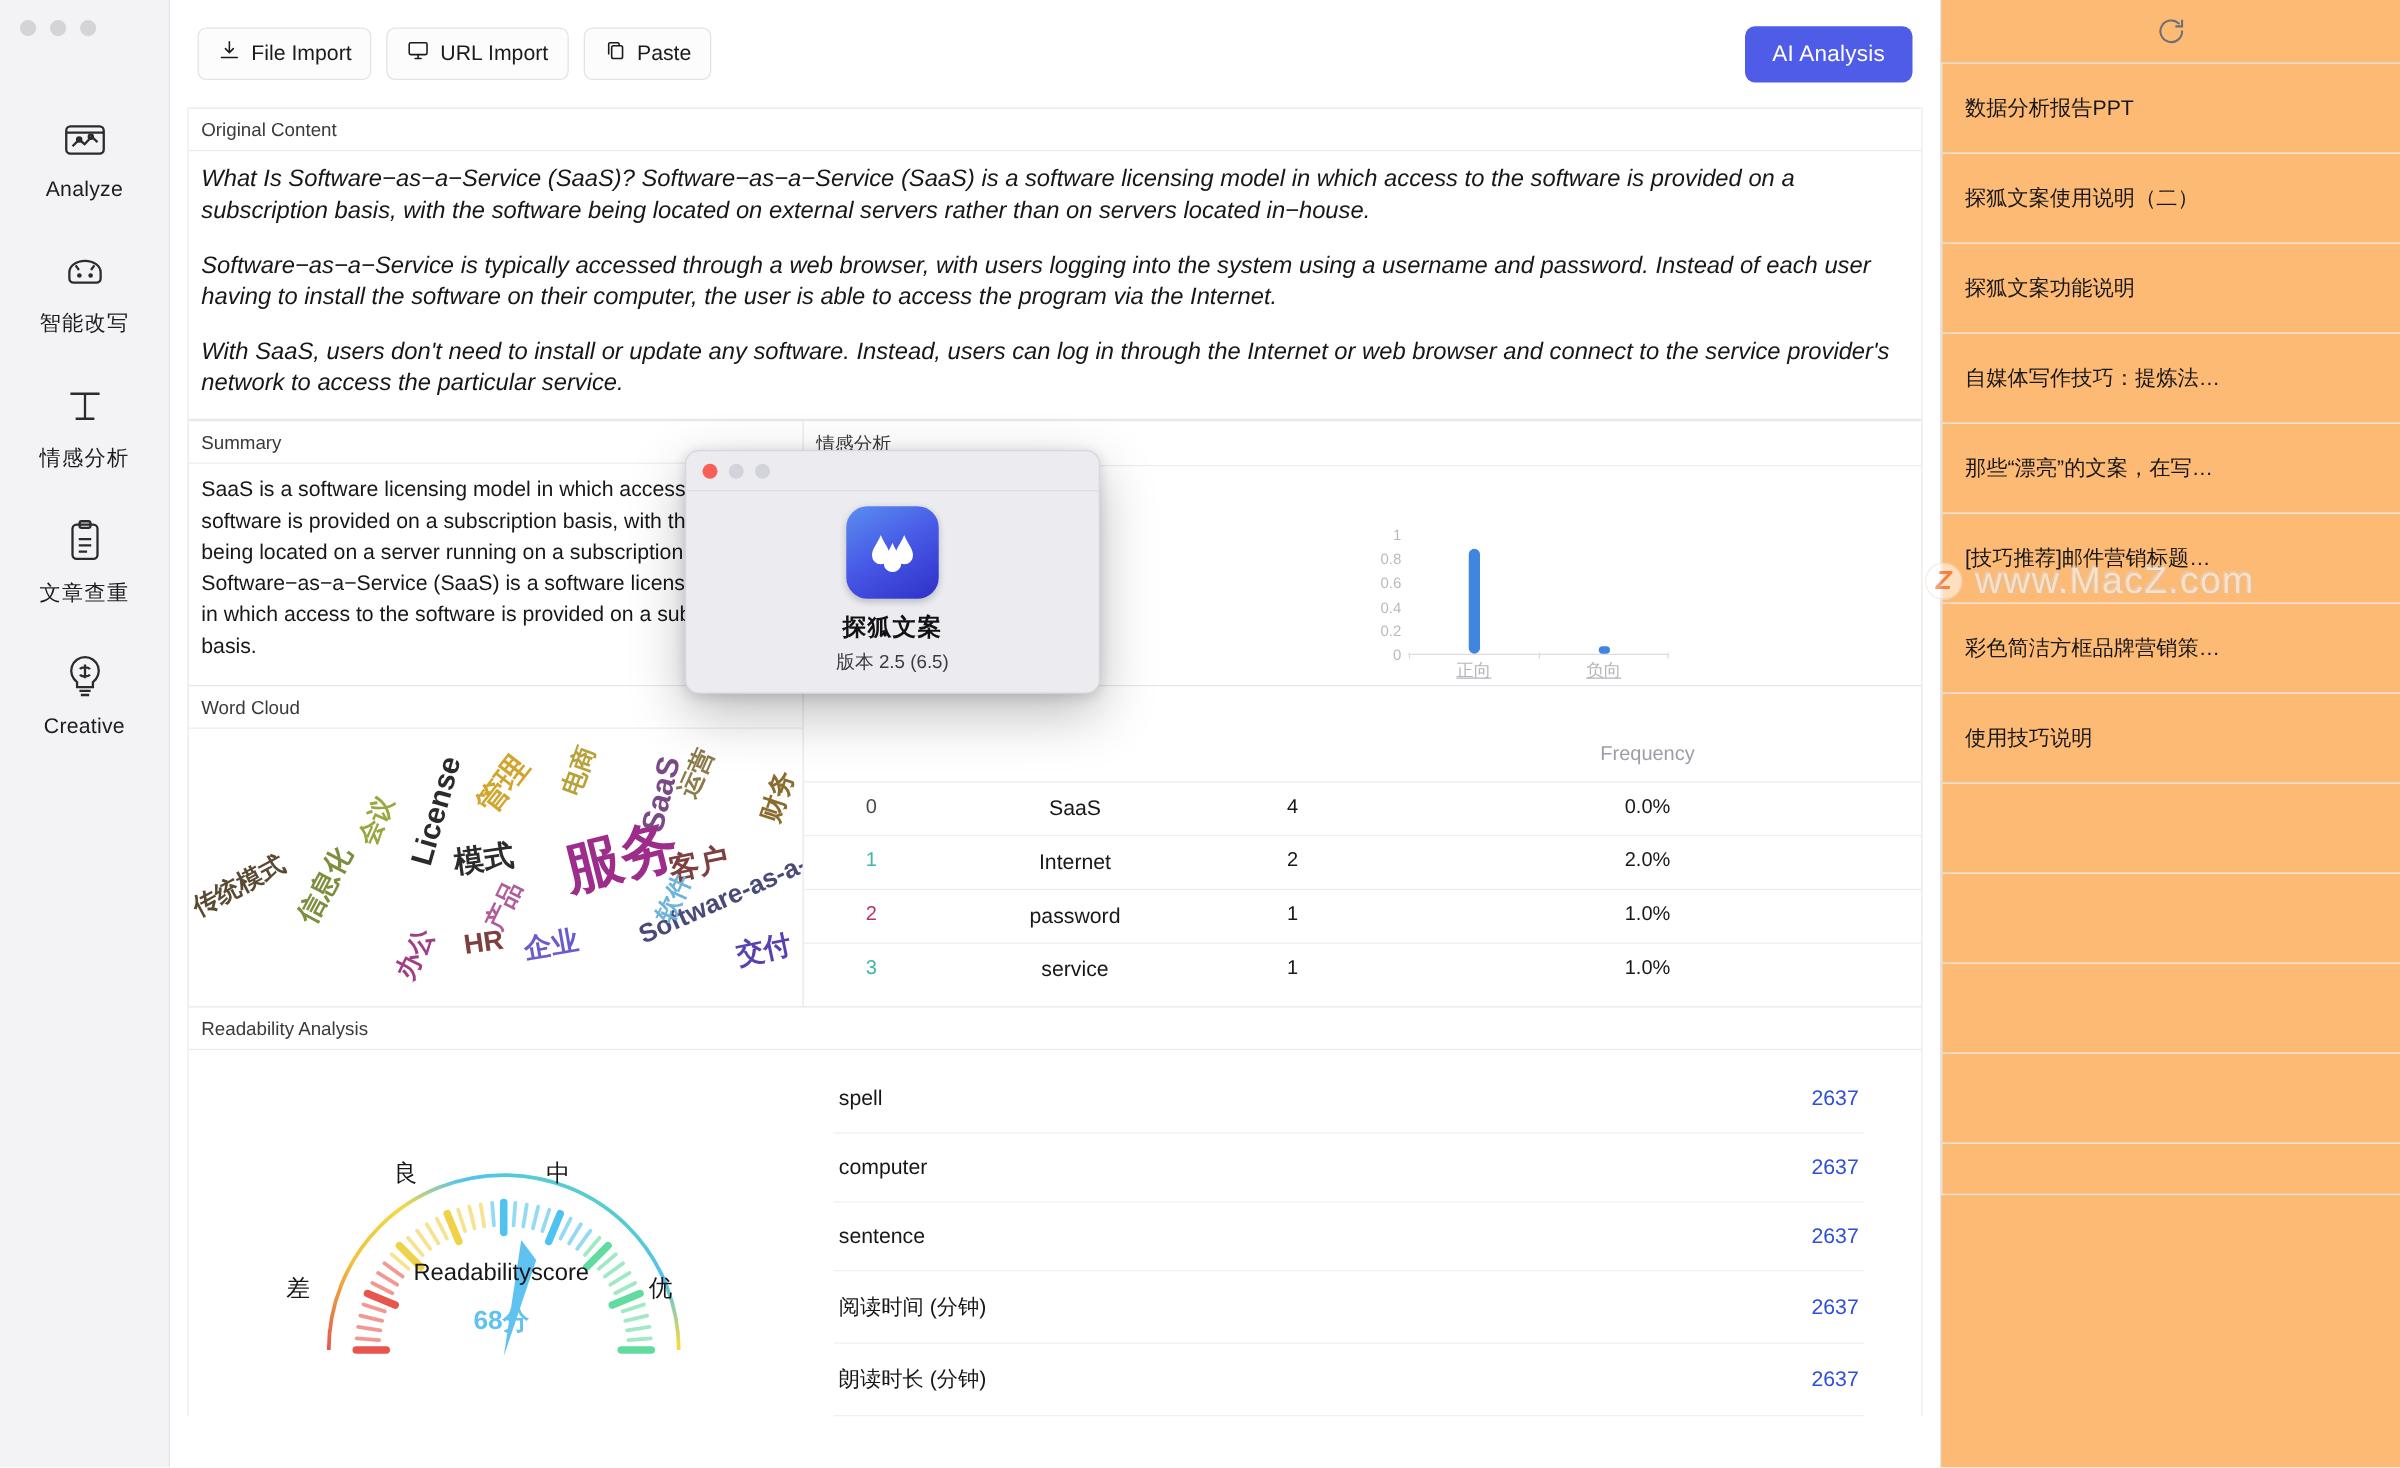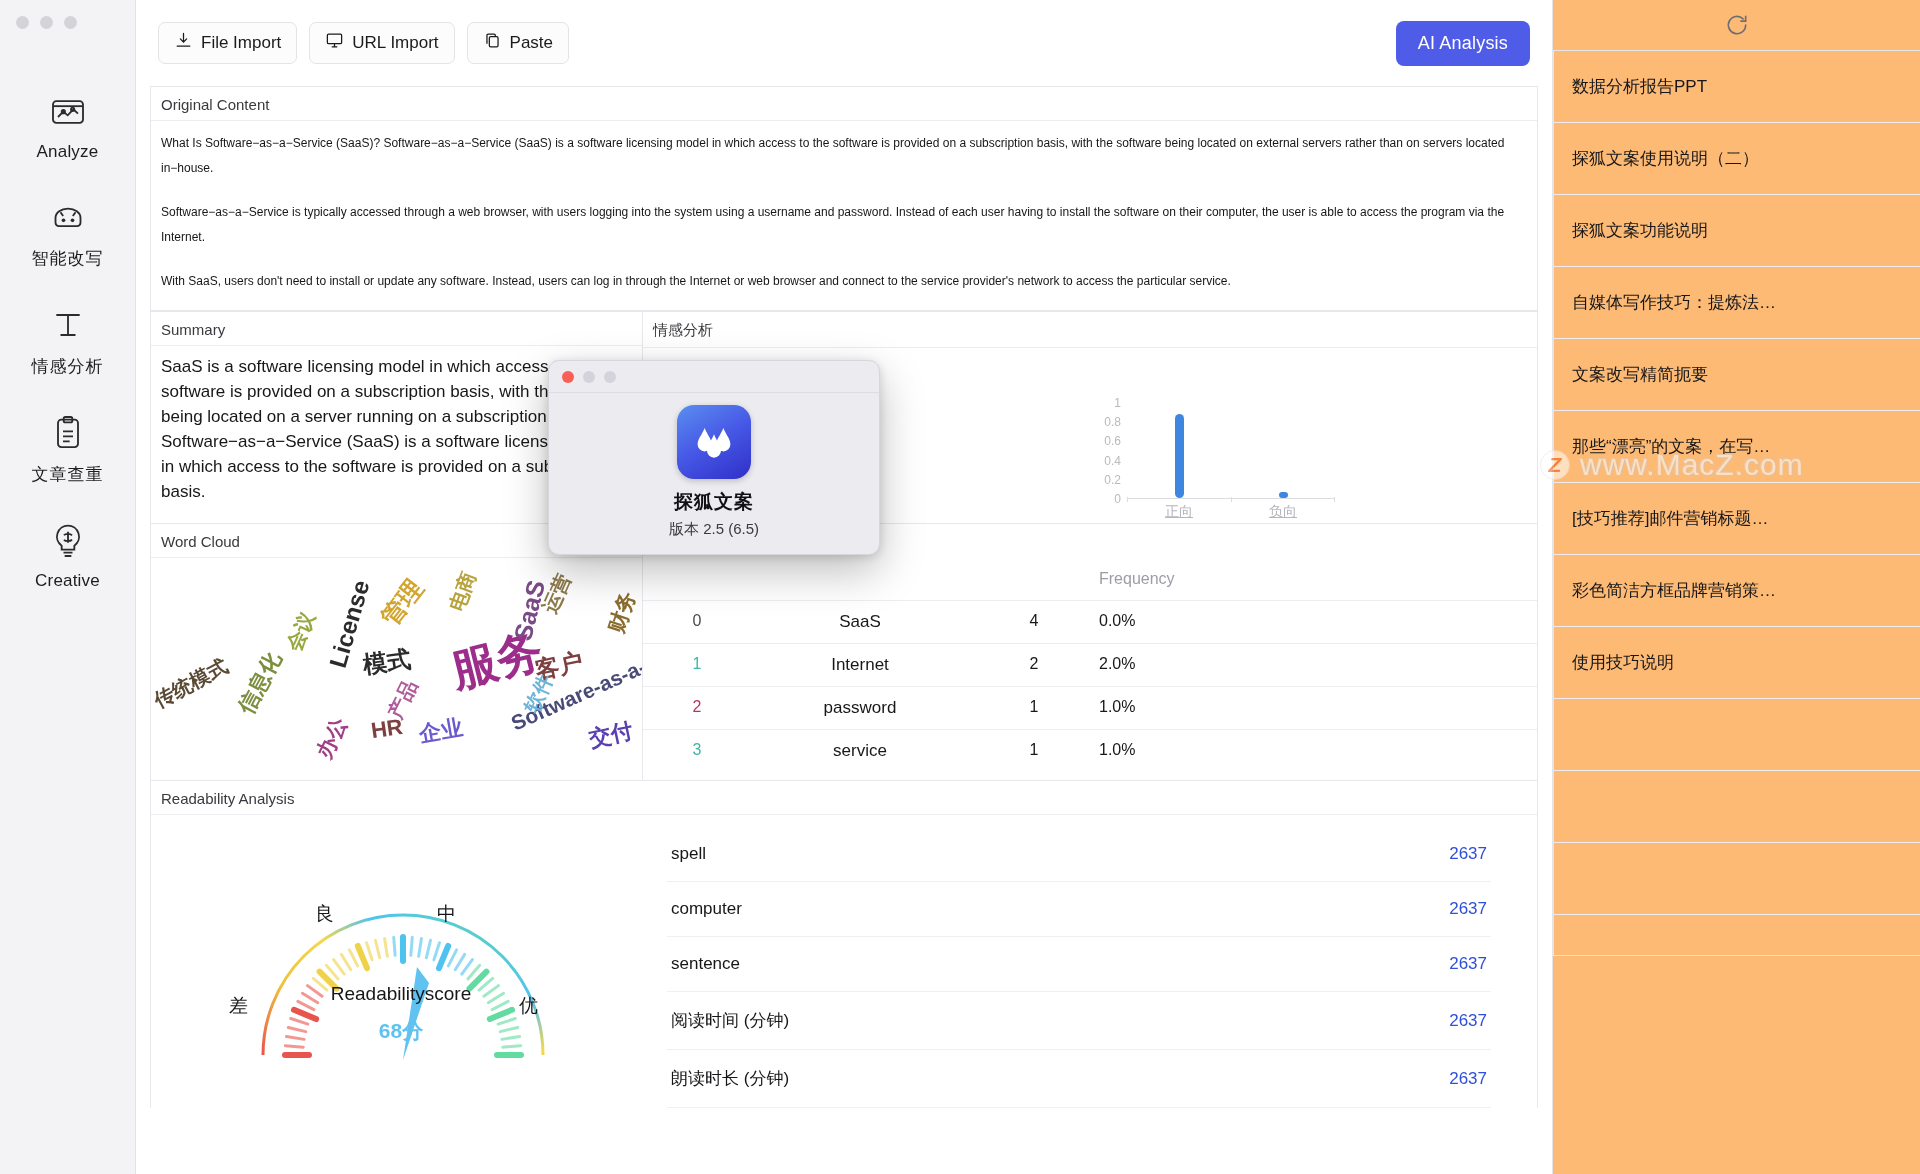"What Is Software−as−a−Service (SaaS)?" .orig-body p { font-size: 12px -> 19px; font-style: none -> italic }
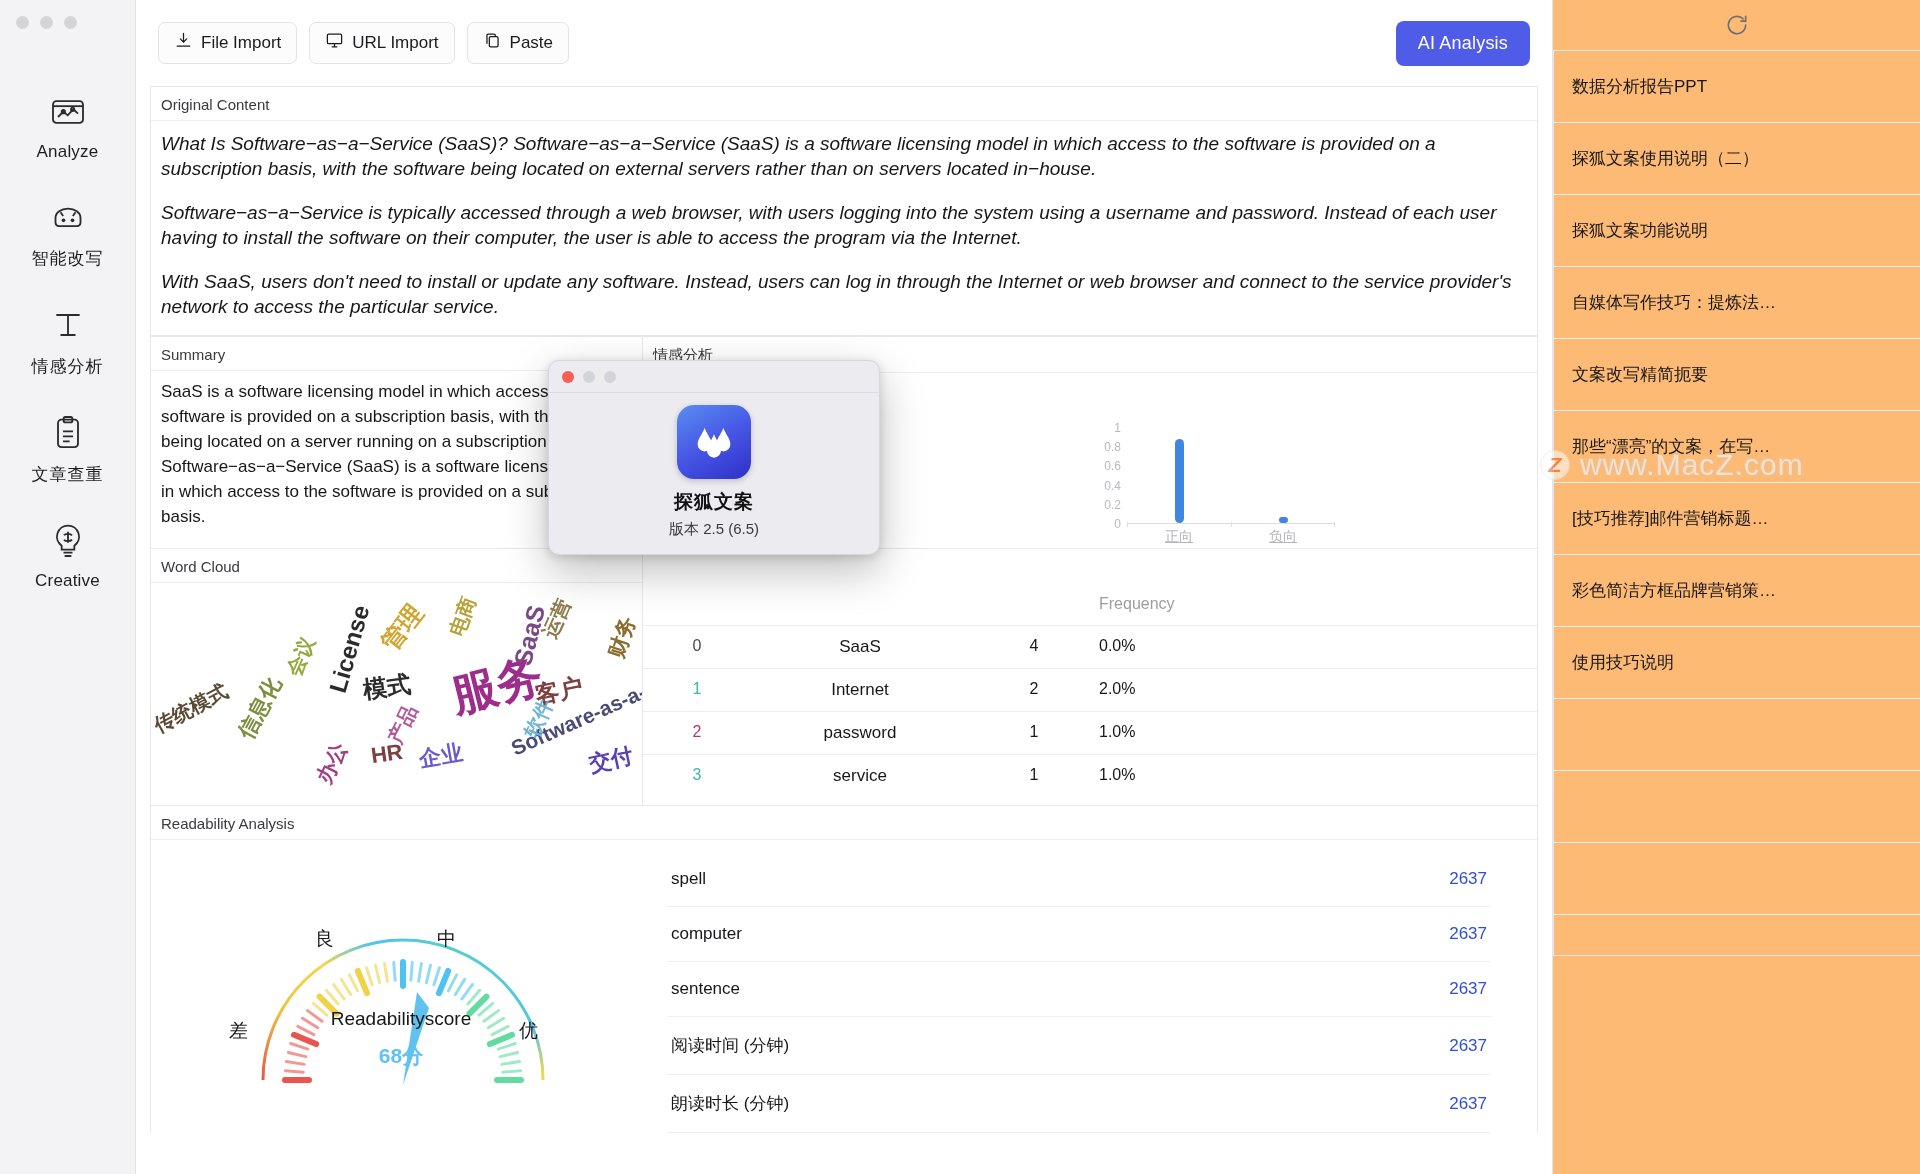"文案改写精简扼要" div.rlist-item { html: <div>文案改写精简扼要</div> -> none }
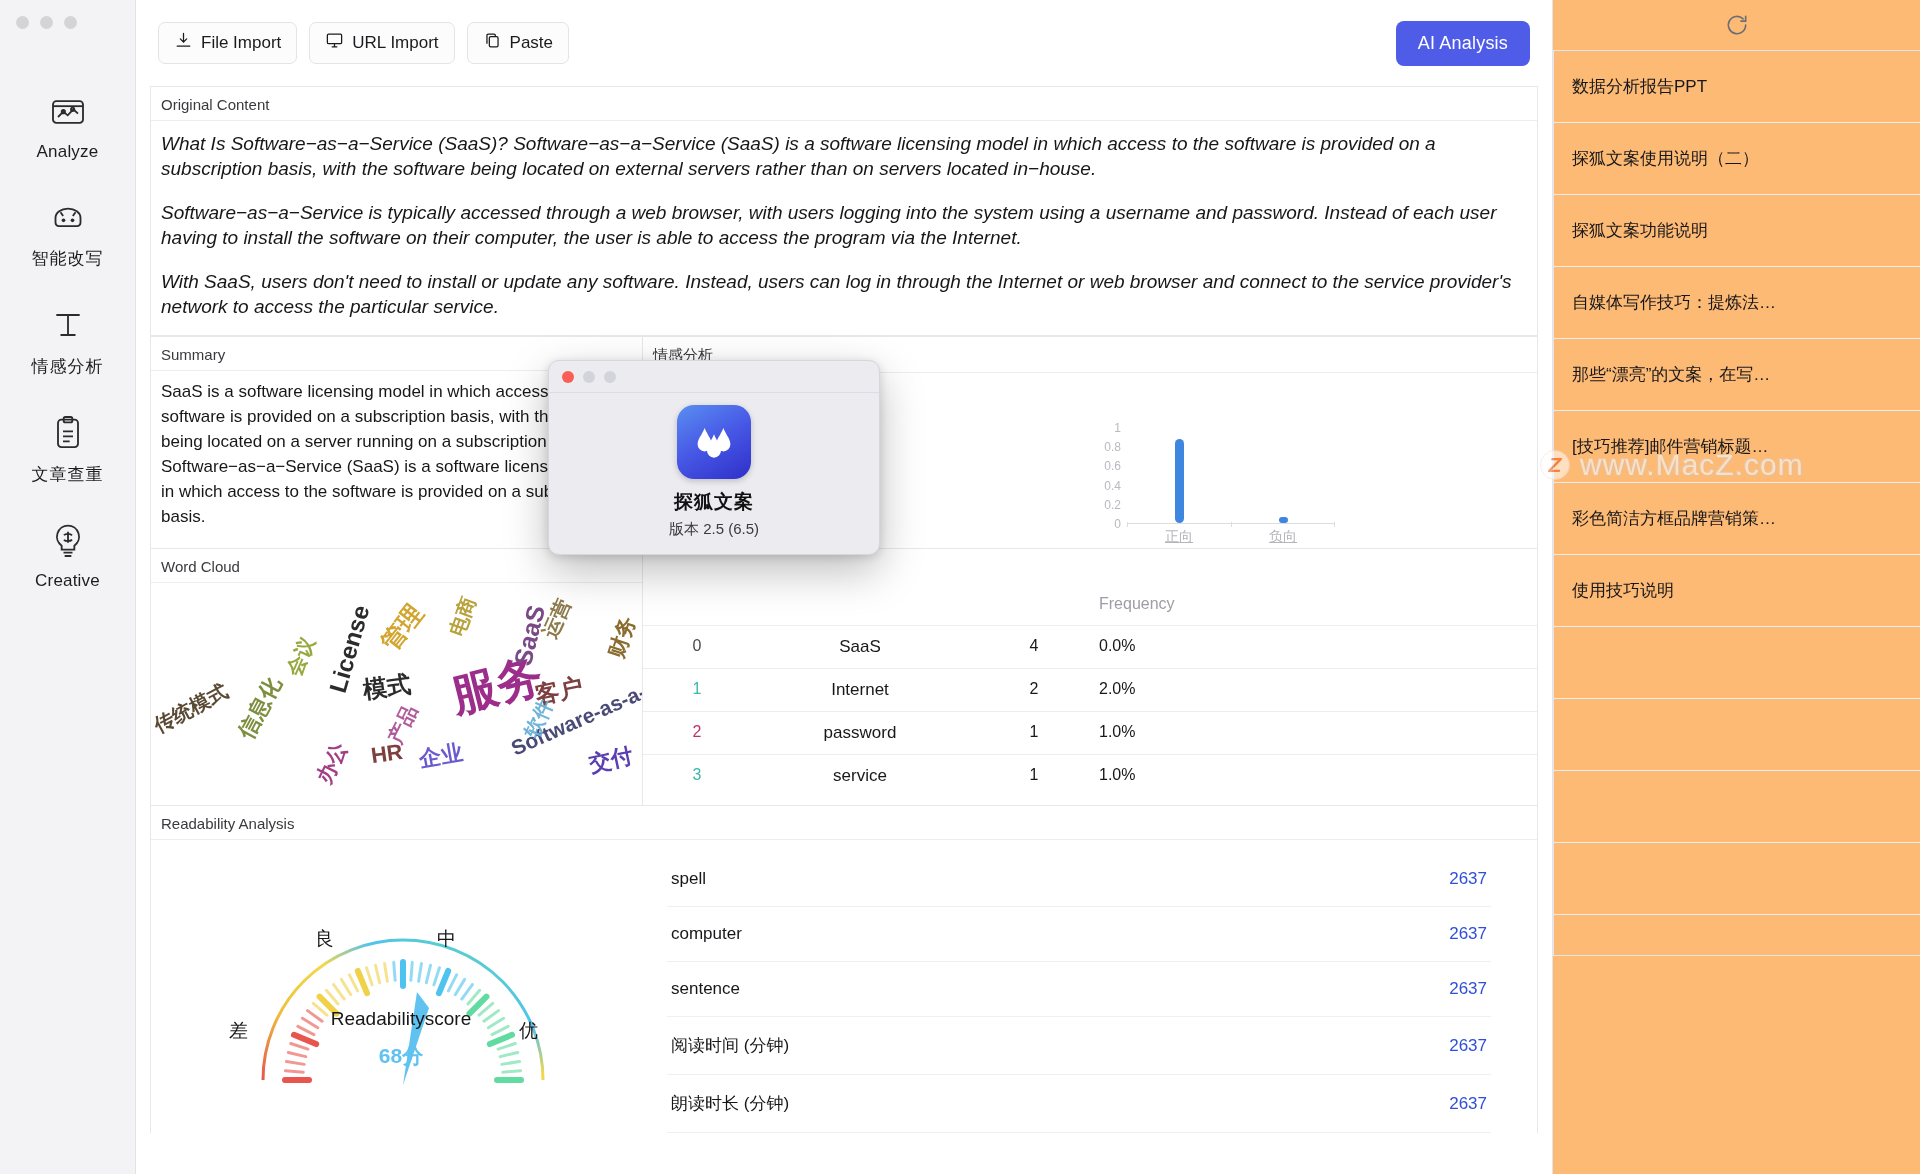"Frequency" .c-freq { text-align: left -> center }
